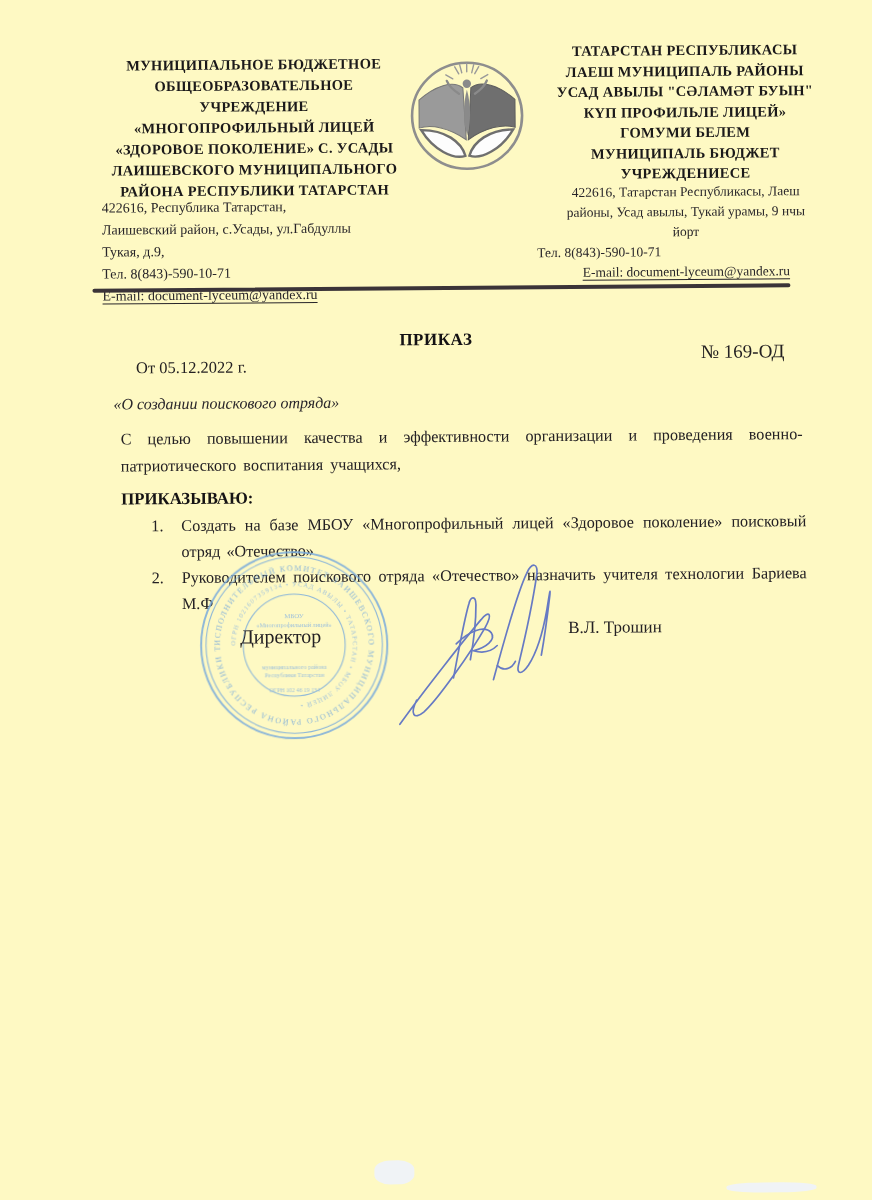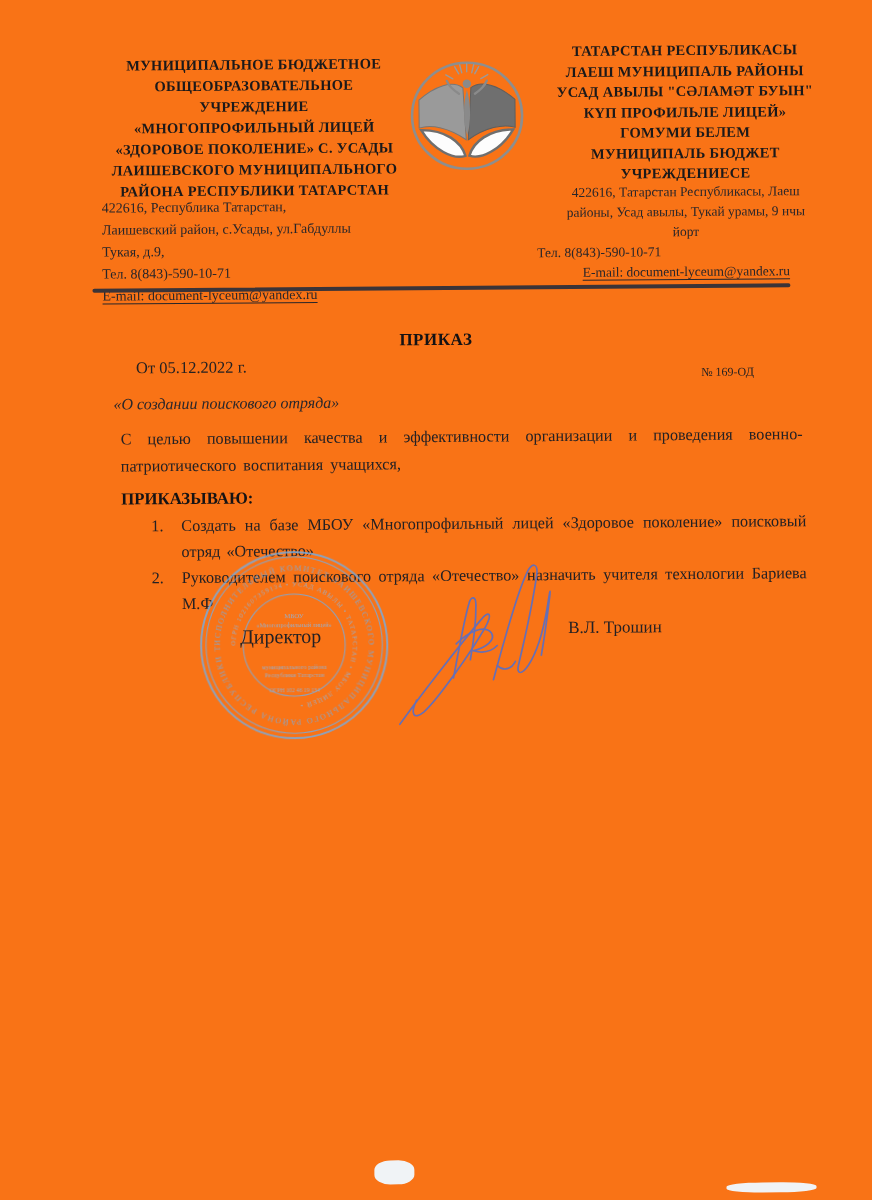"МУНИЦИПАЛЬНОЕ БЮДЖЕТНОЕ" .page { background: #f97316 -> #fef9c3 }
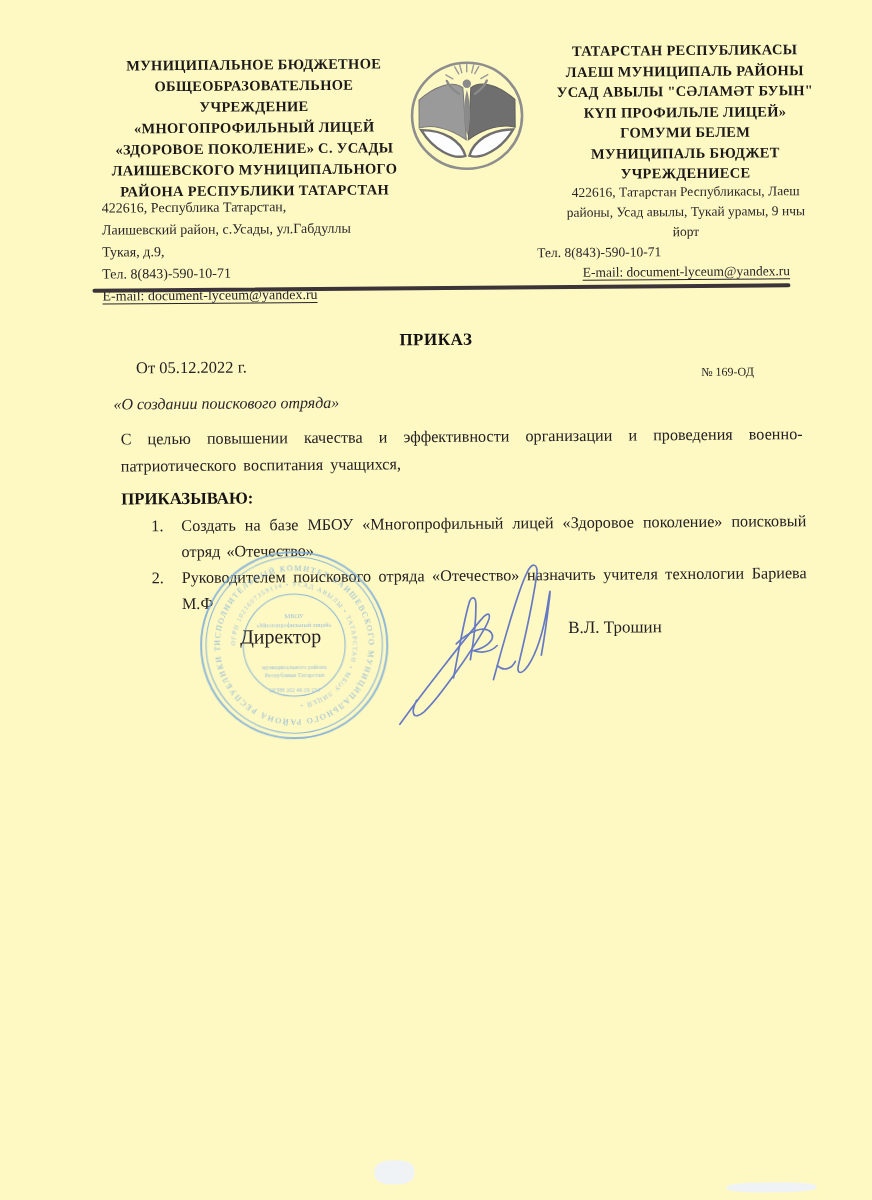"№ 169-ОД" .order-no { font-size: 12px -> 19px; margin-top: 24px -> none }
